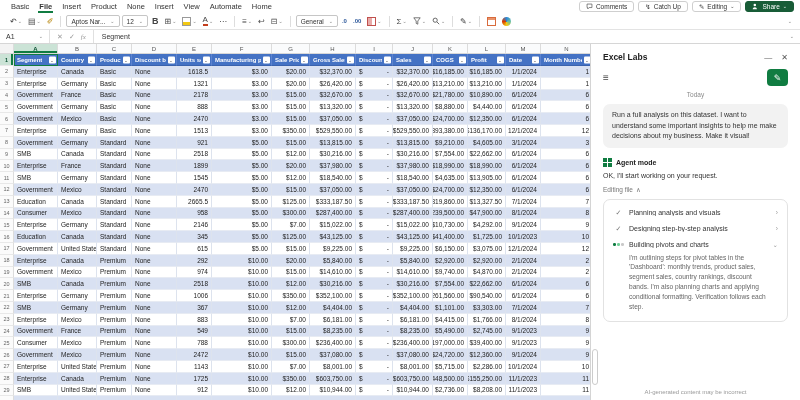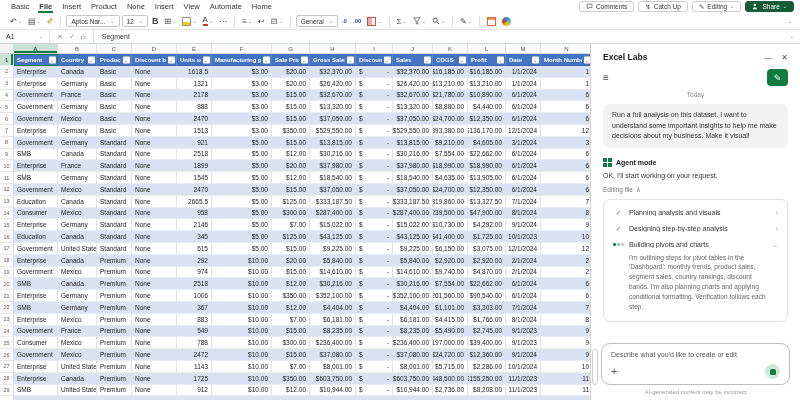"Describe what you'd like to" div.inputbox { html: <div> <input> <div> <span>+</span> <div> <div></div> </div> </div> </div> -> none }
